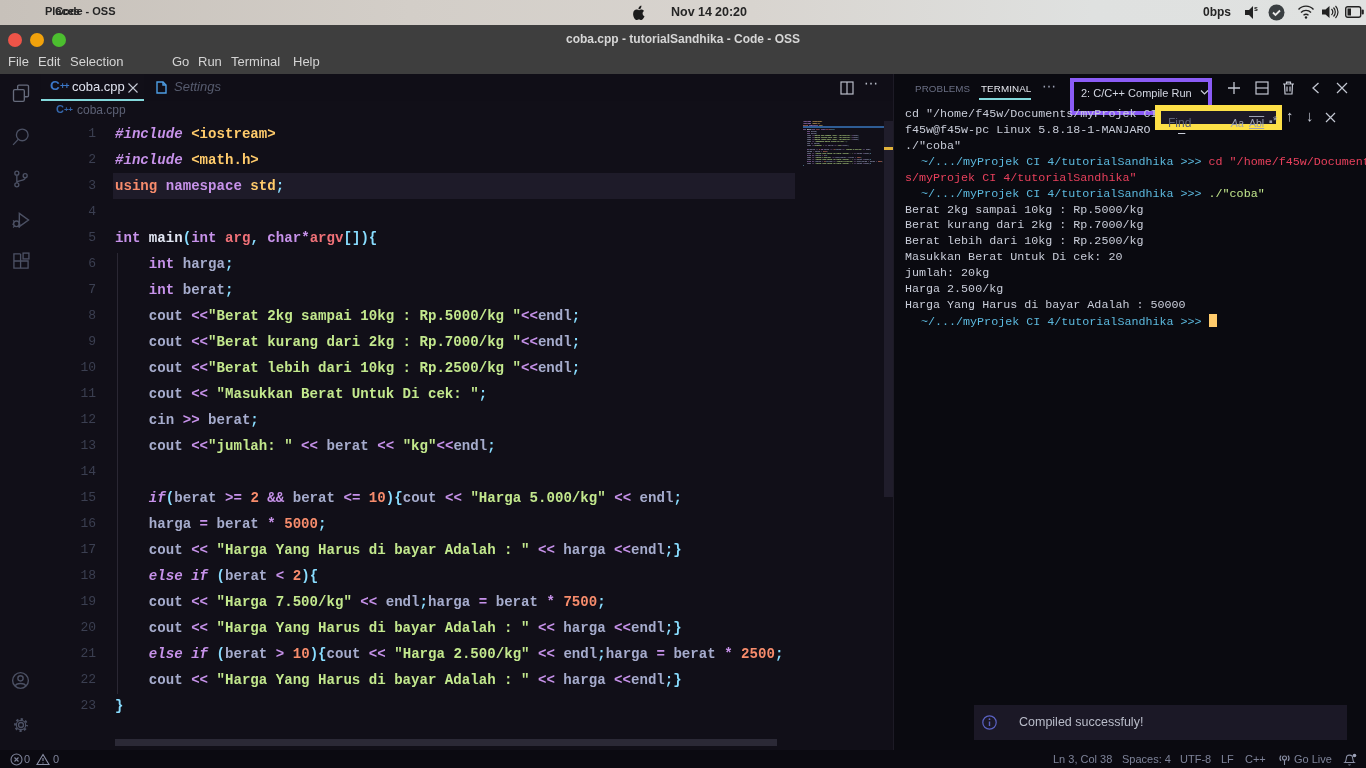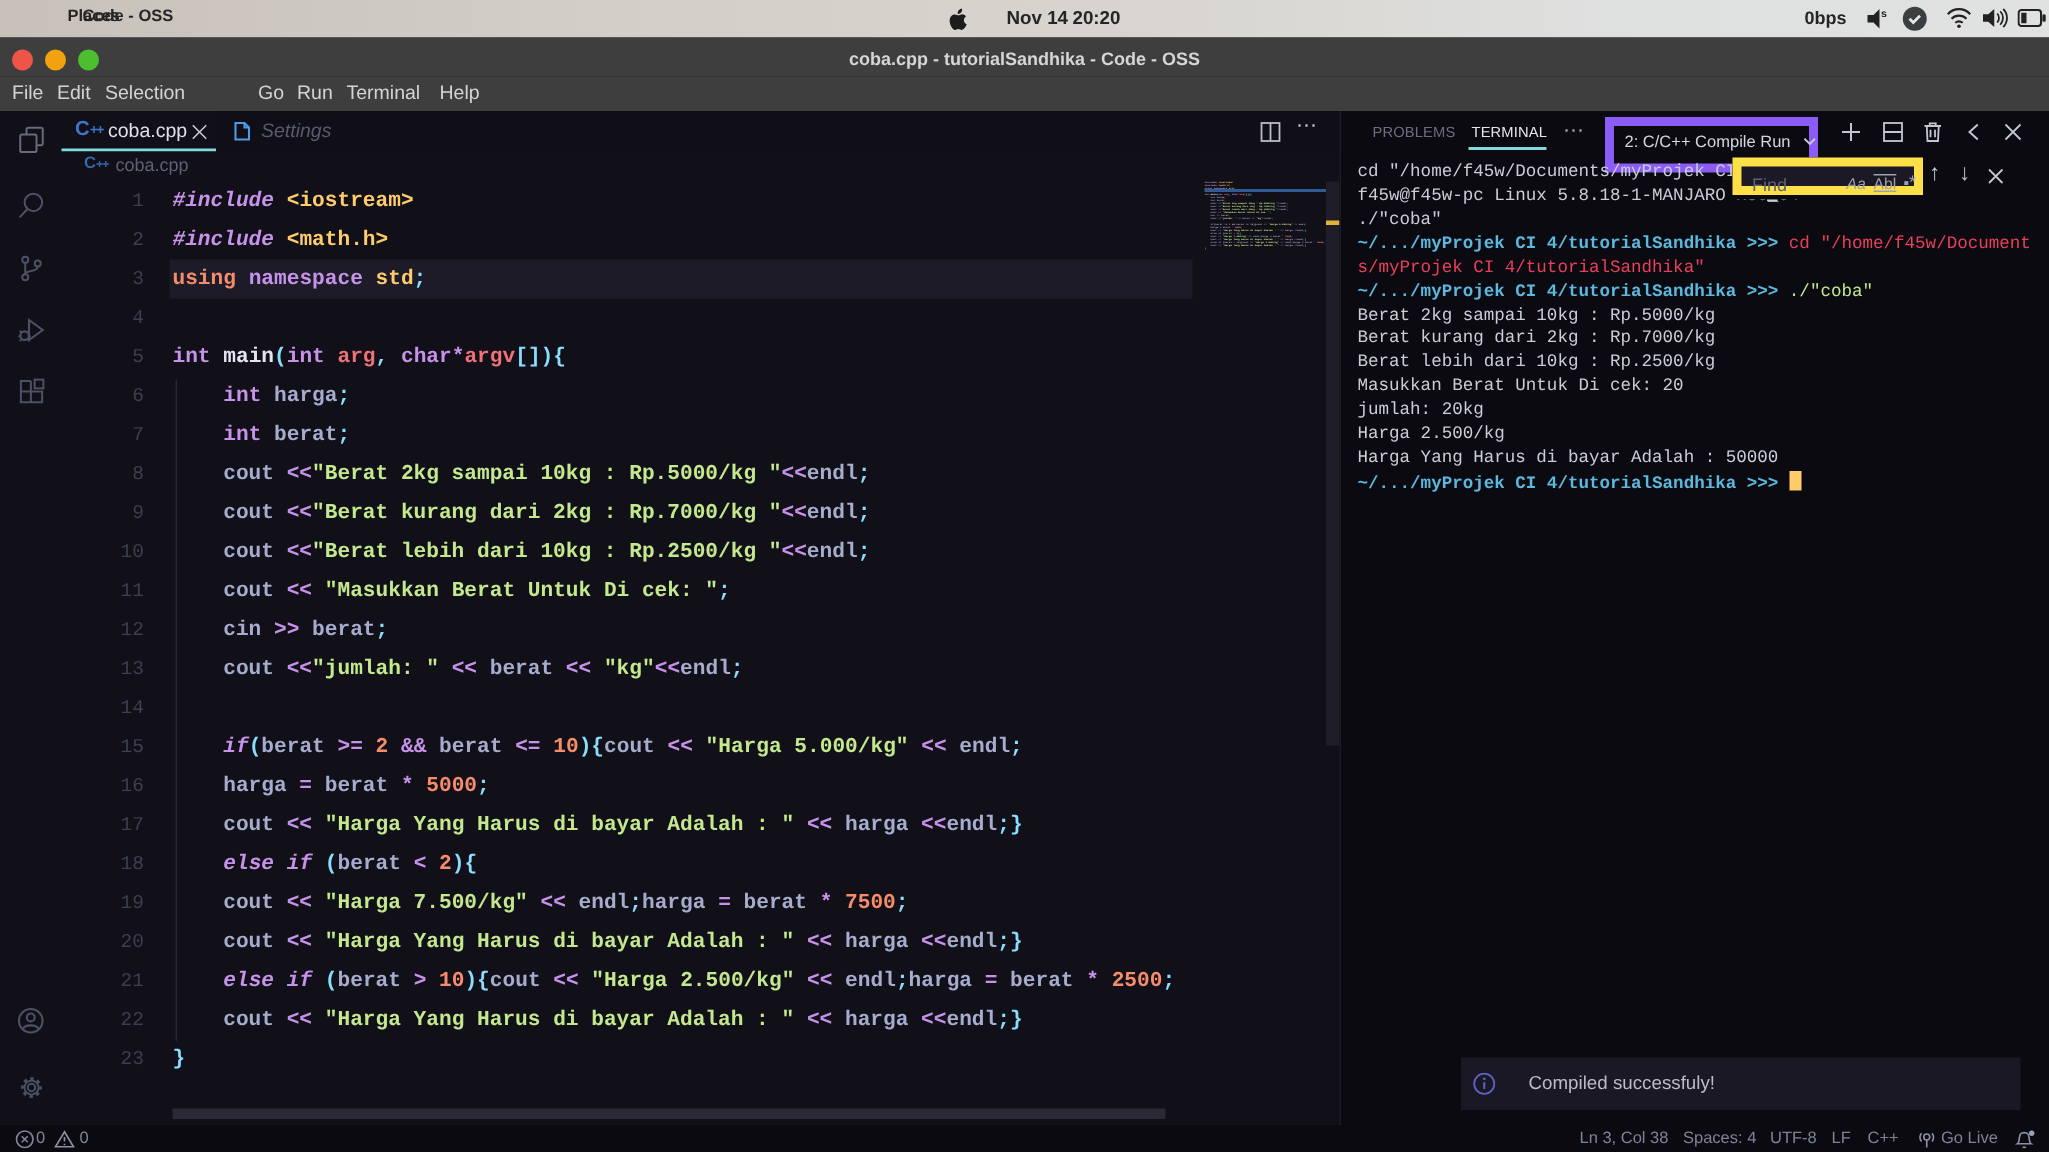"2: C/C++ Compile Run" div.abs { border: 6px solid #8b5cf6 -> 4px solid #8b5cf6 }
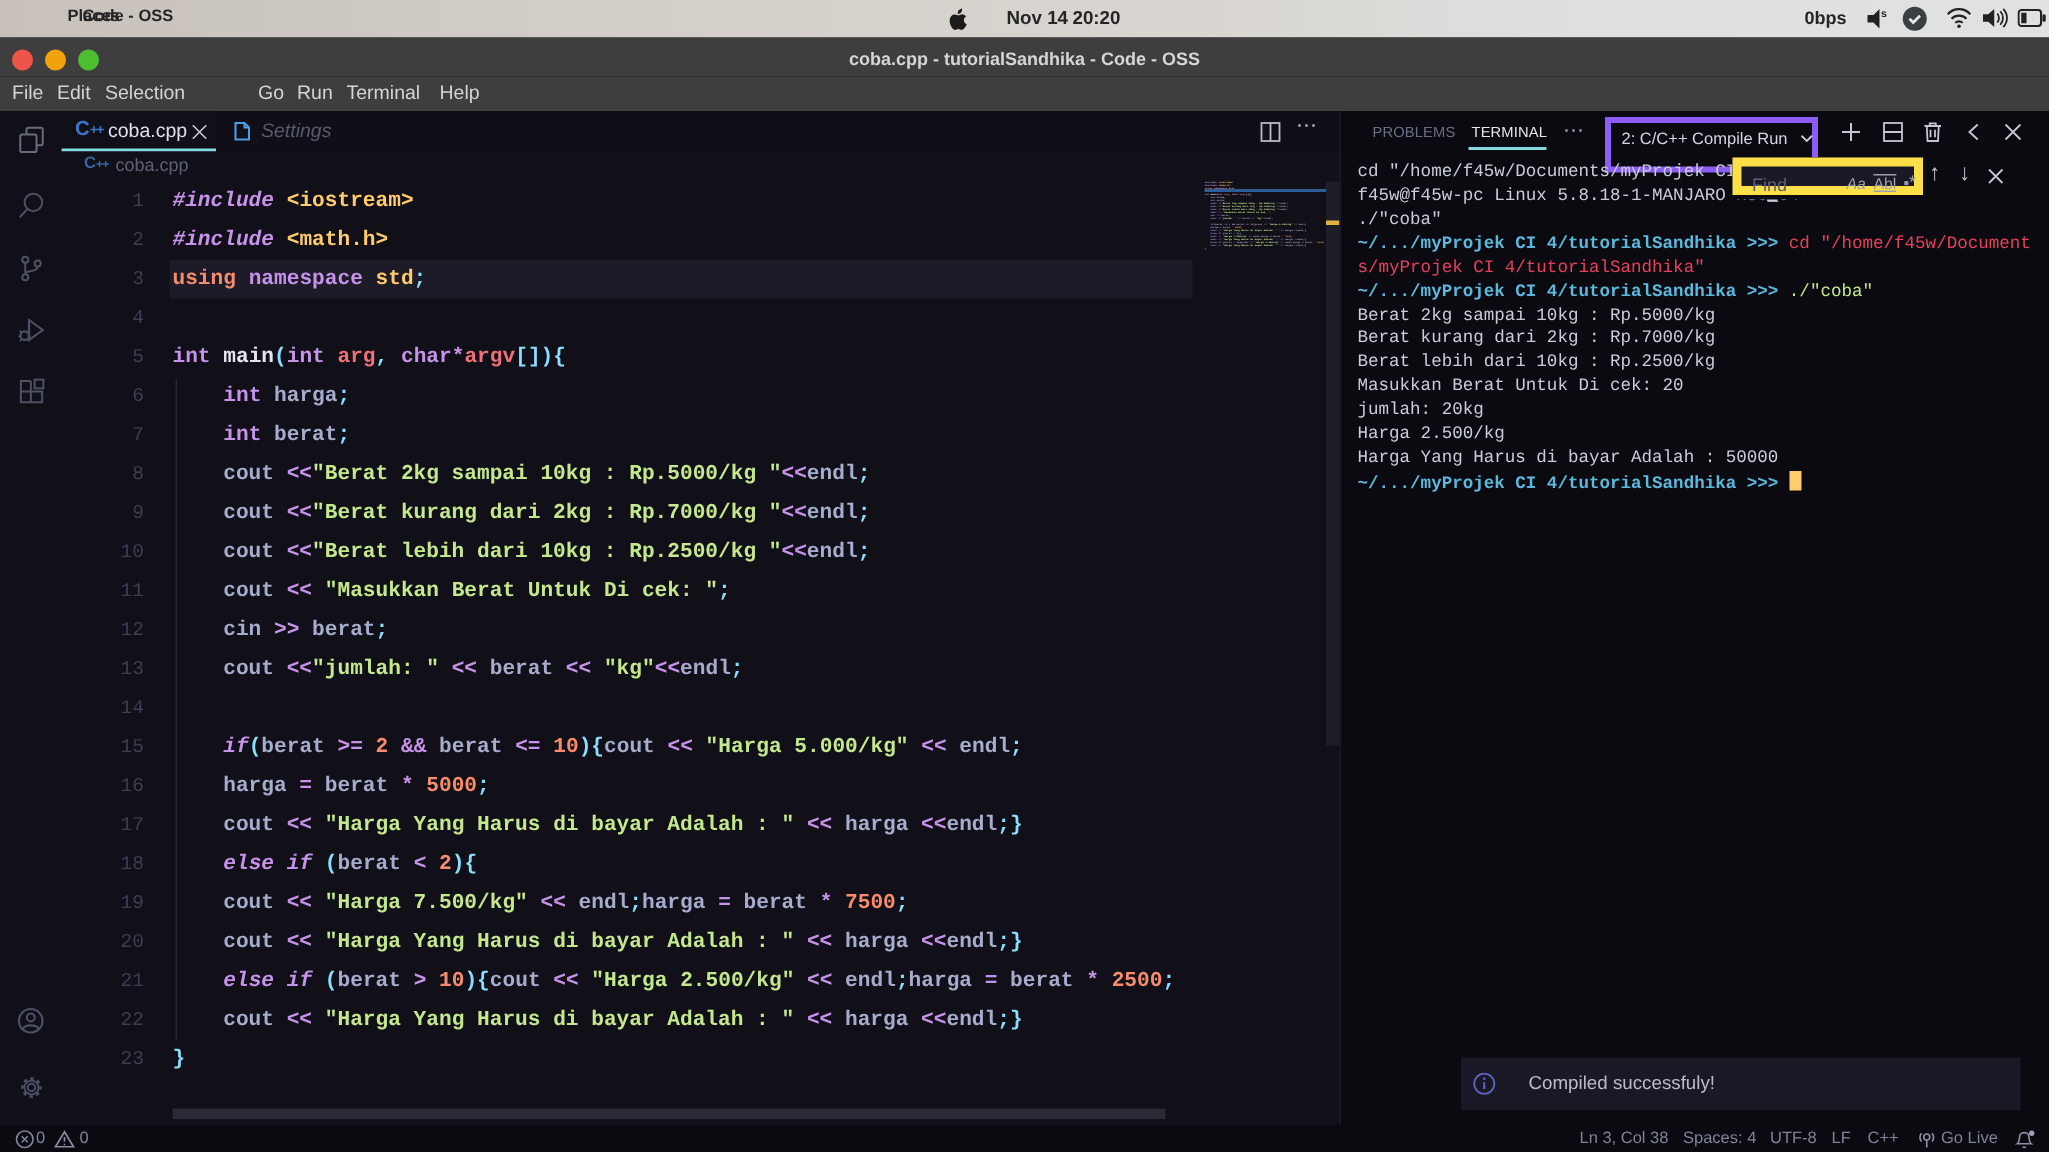"~/.../myProjek CI 4/tutorialSandhika >>>" .tc { font-weight: bold -> normal; margin-left: none -> 16px }
